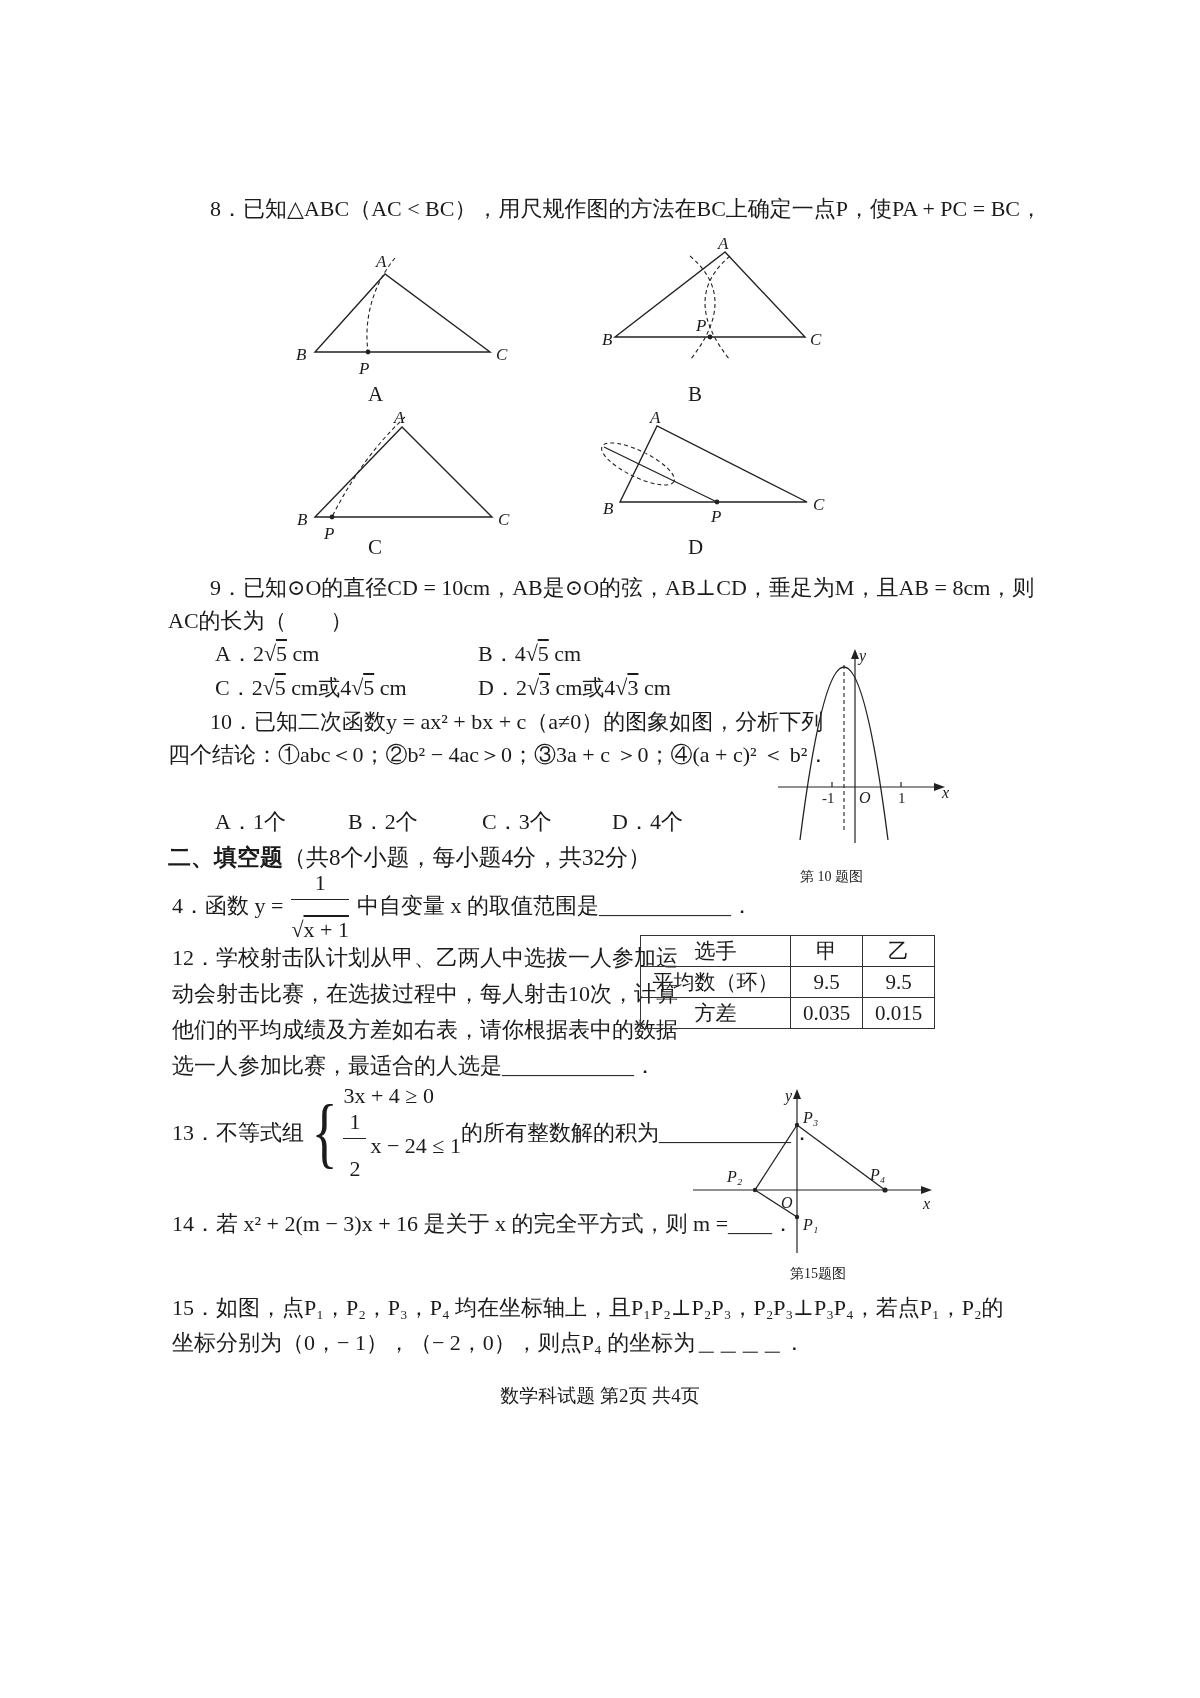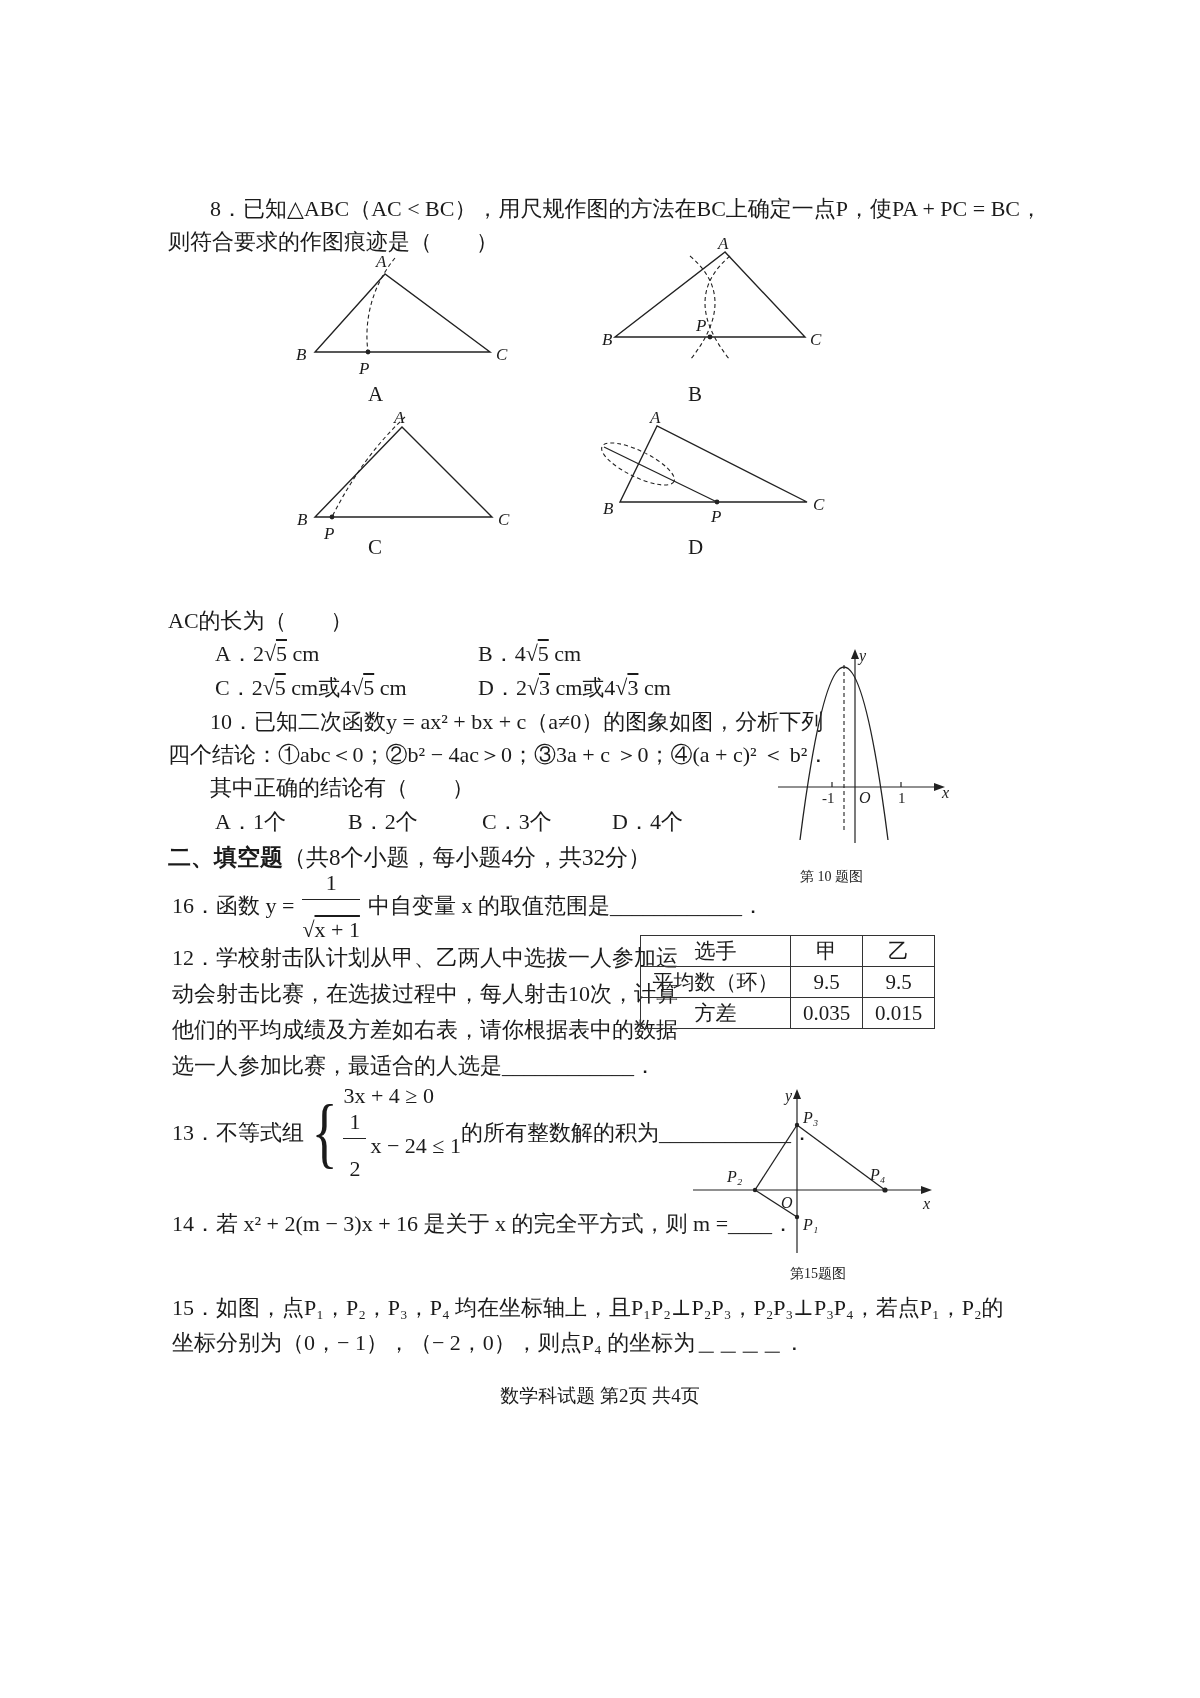"则符合要求的作图痕迹是（ ）" div.t { html: <div>则符合要求的作图痕迹是（ ）</div> -> none }
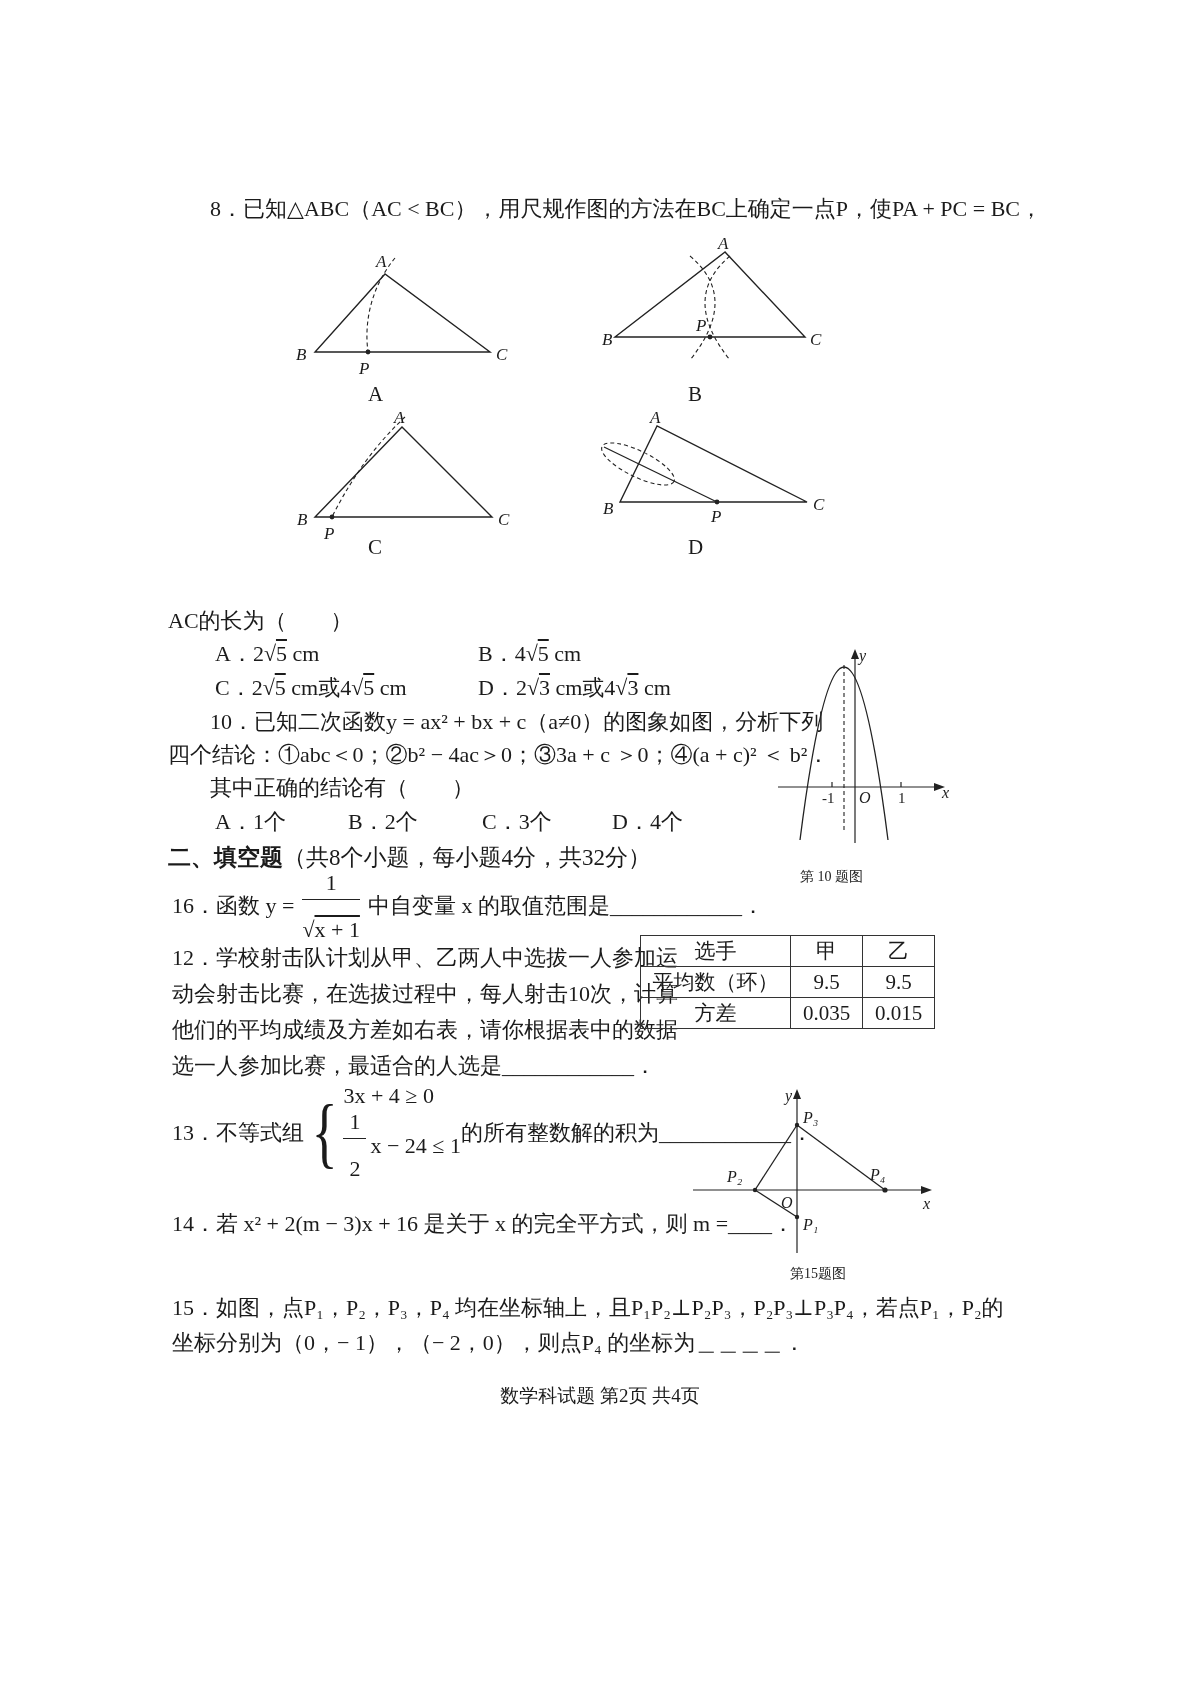"9．已知⊙O的直径CD =" div.t { html: none -> <div>9．已知⊙O的直径CD = 10cm，AB是⊙O的弦，AB⊥CD，垂足为M，且AB = 8cm，则</div> }
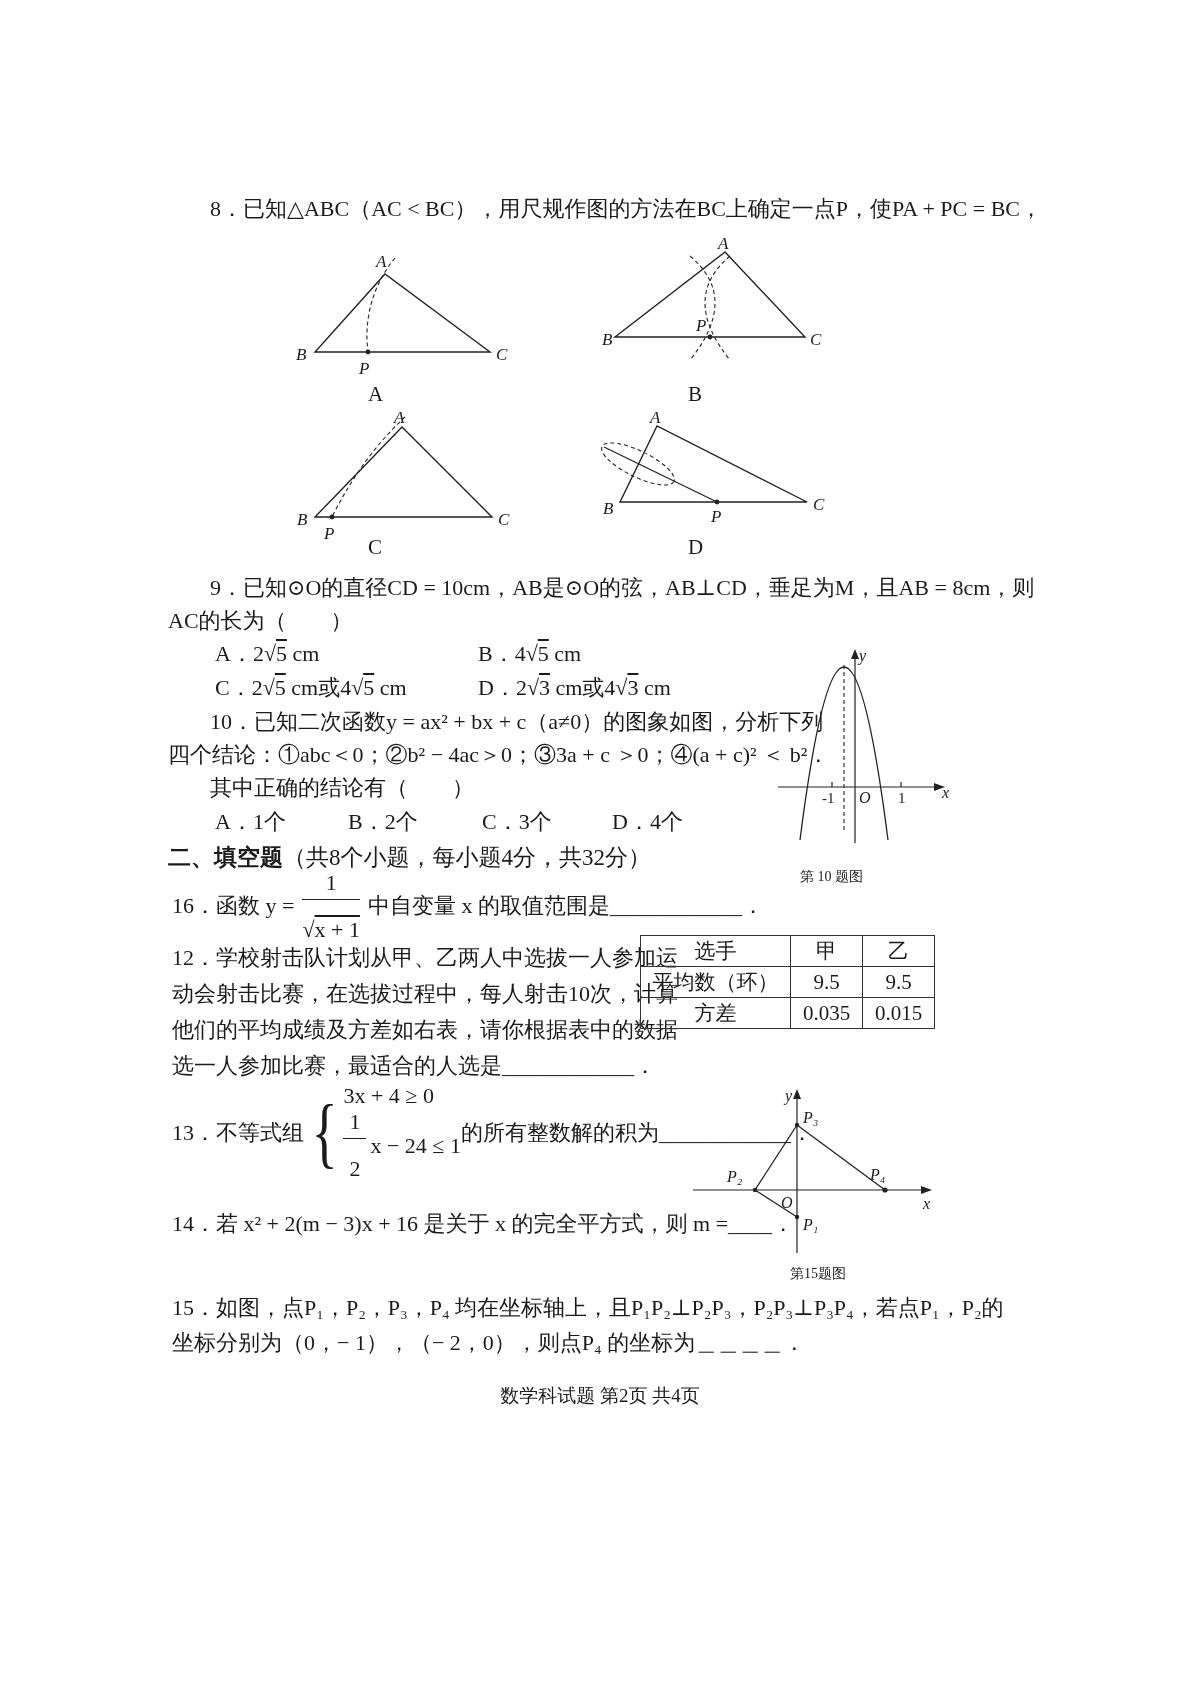"其中正确的结论有（ ）" div.t { html: <div>其中正确的结论有（ ）</div> -> none }
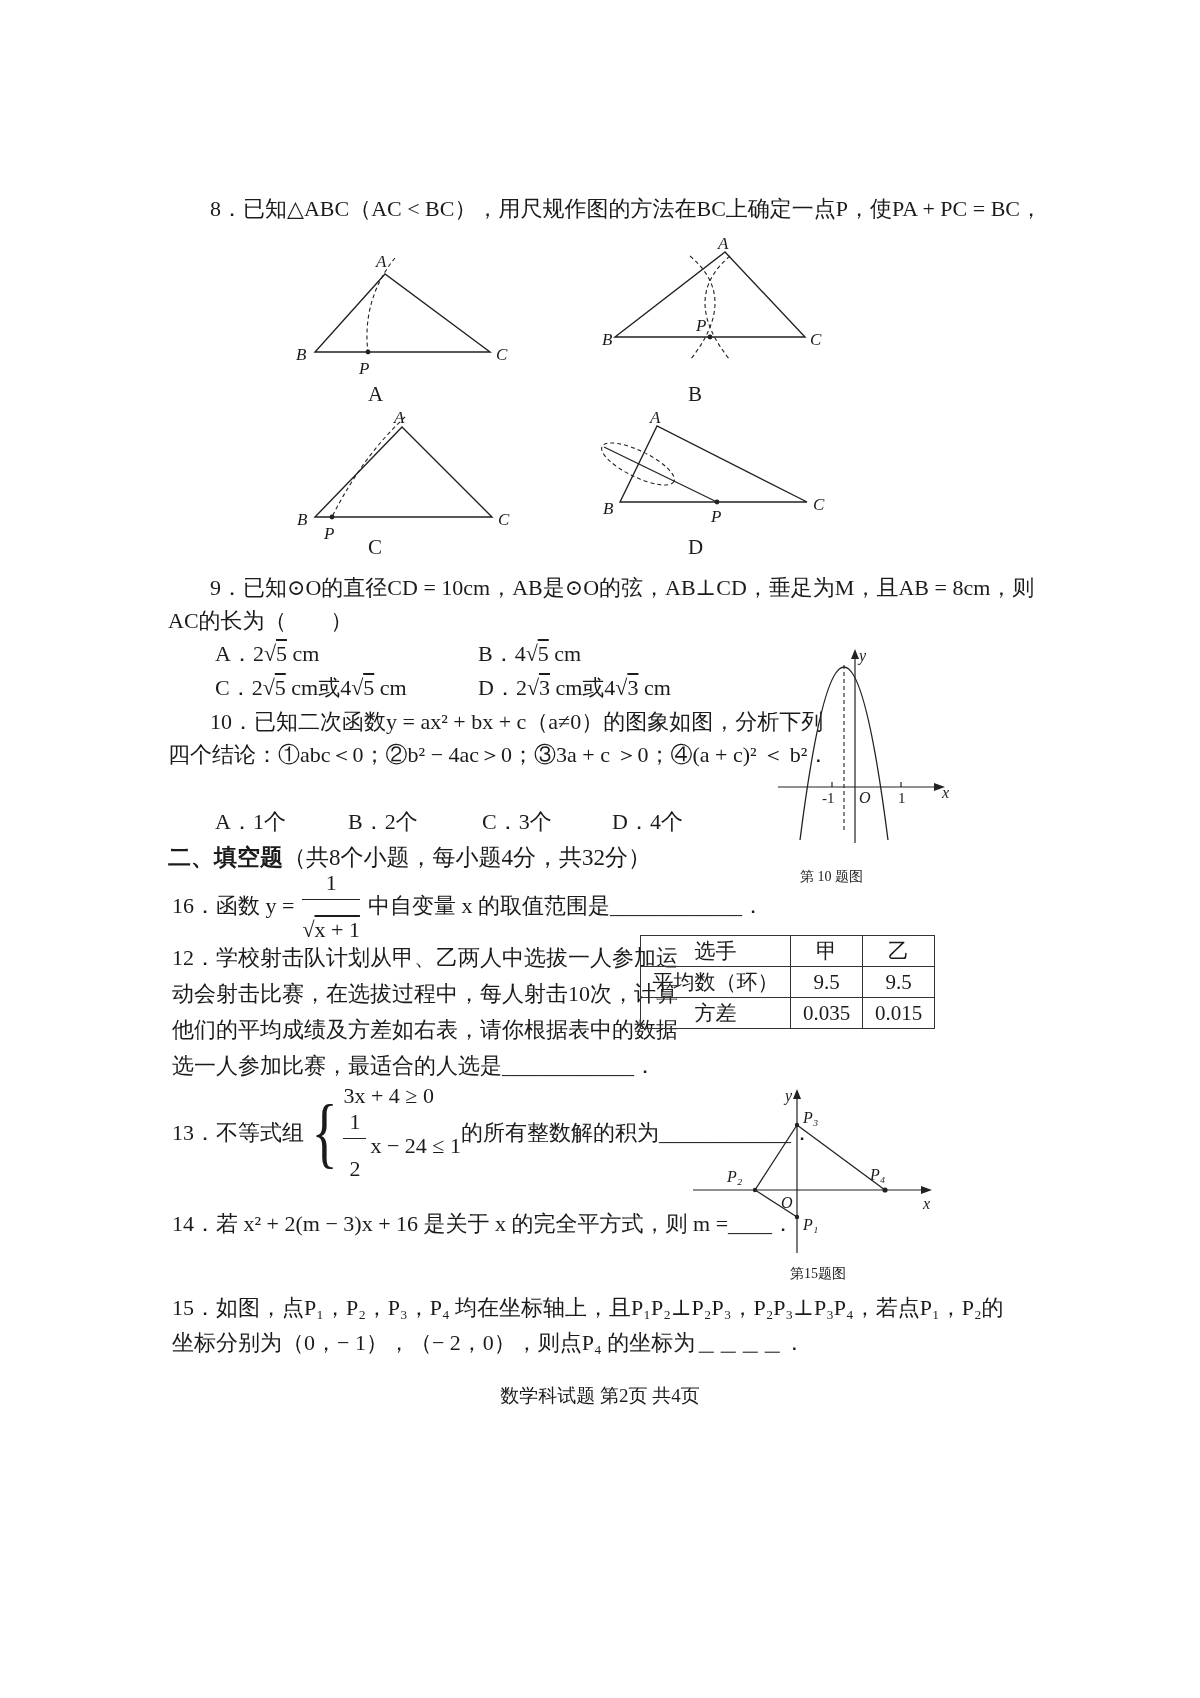"16．函数 y =" span { text: 16 -> 4 }
